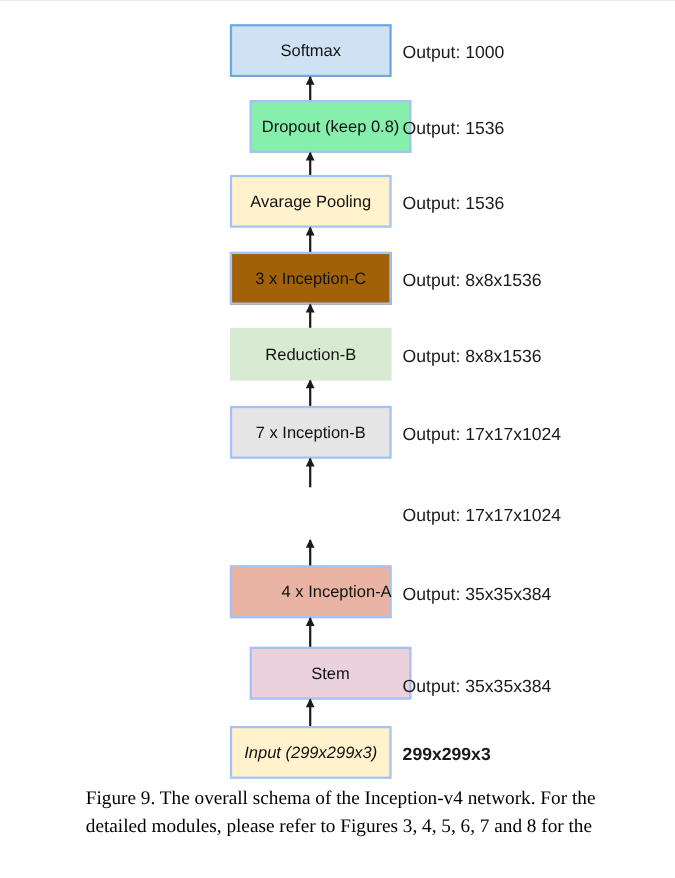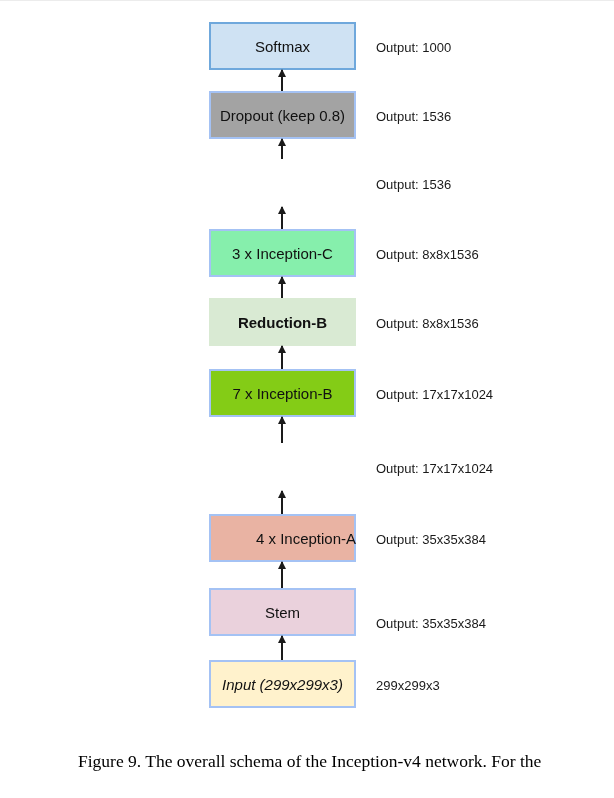"Output: 1000" .out-label { font-size: 13px -> 16px; left: 376px -> 366px }
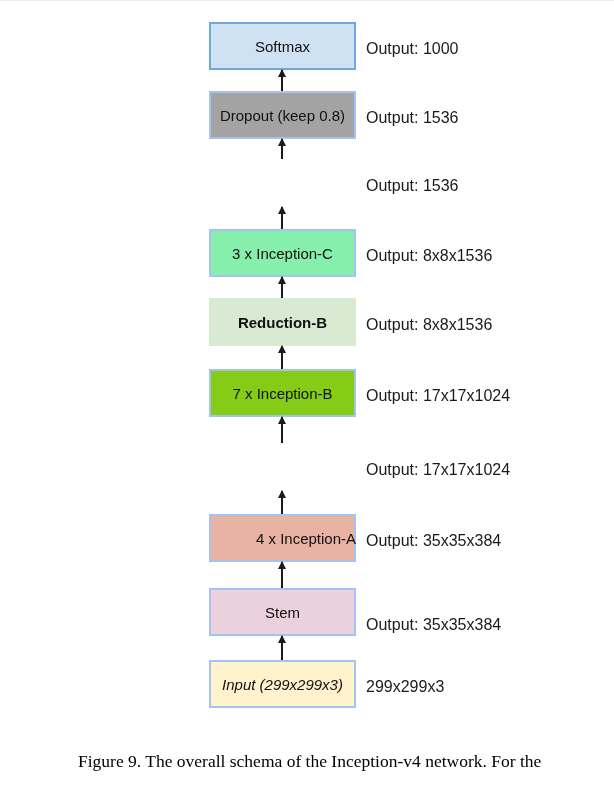"Dropout (keep 0.8)" div.node { background: #a3a3a3 -> #86efac; margin-left: none -> 18px }
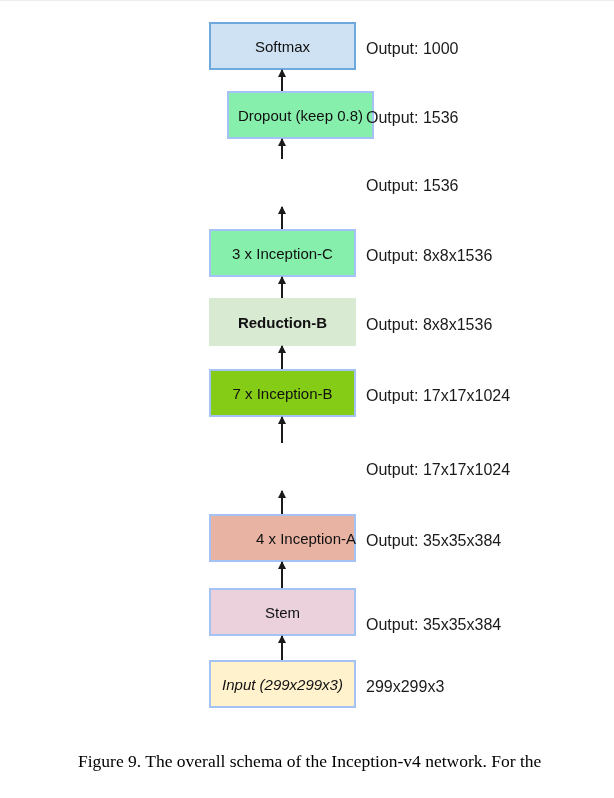"Avarage Pooling" div.node { html: none -> <div> <span>Avarage Pooling</span> </div> }
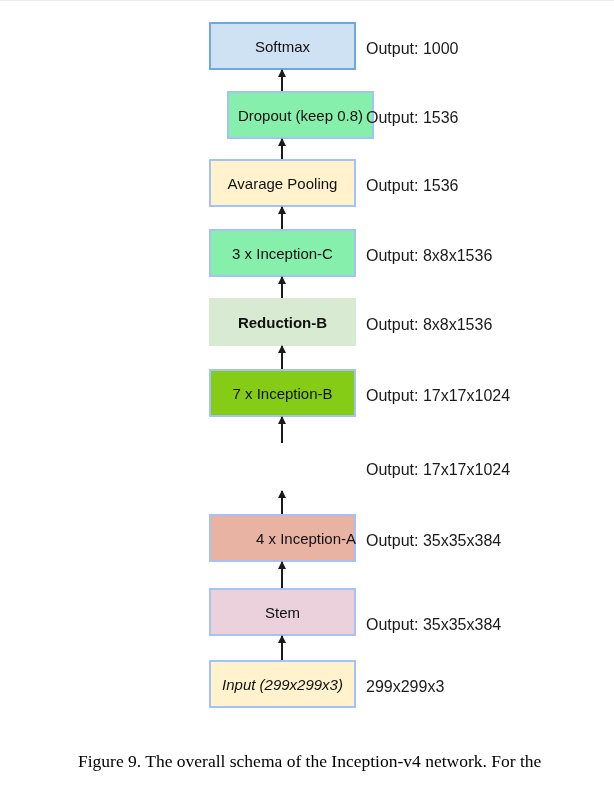"3 x Inception-C" div.node { background: #86efac -> #a16207 }
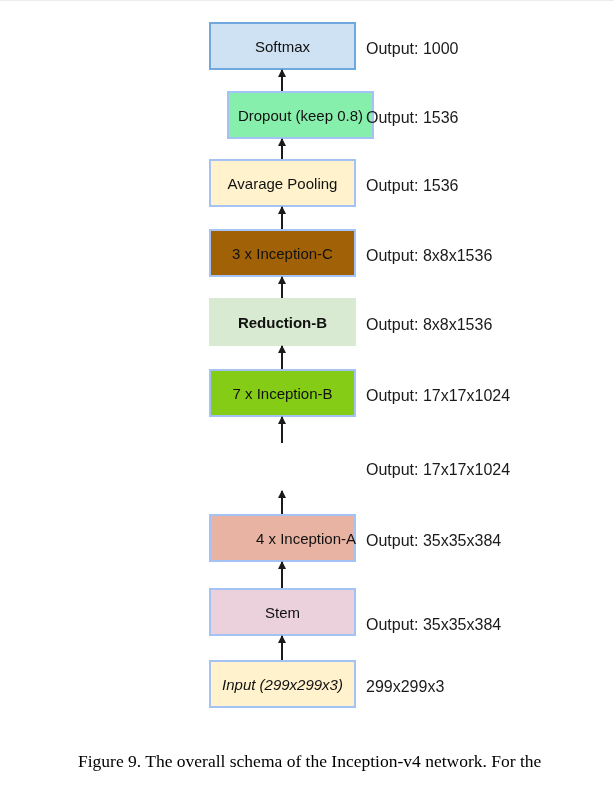"Reduction-B" div.node { font-weight: bold -> none }
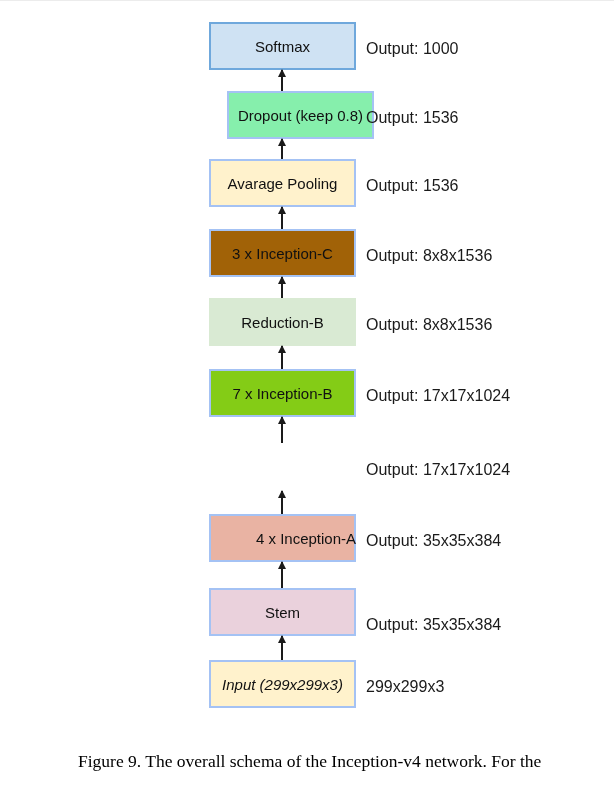"7 x Inception-B" div.node { background: #84cc16 -> #e5e5e5 }
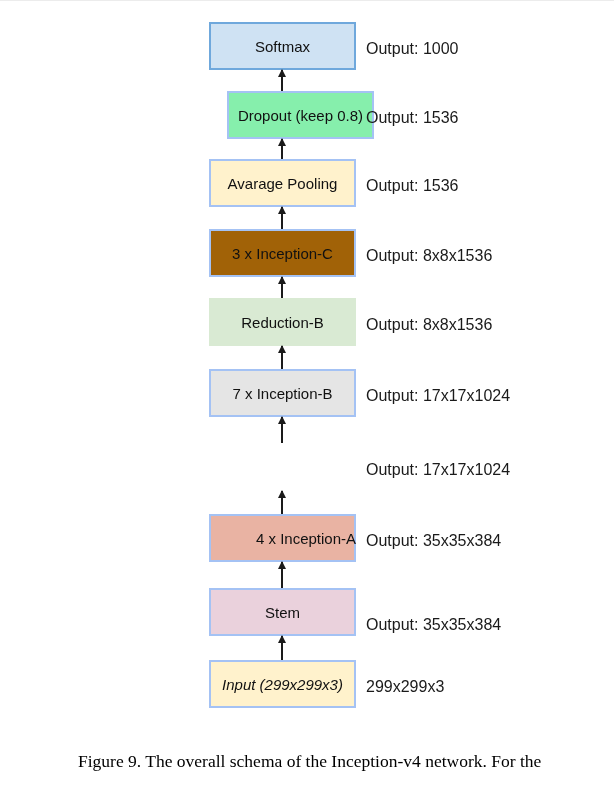"Stem" div.node { margin-left: none -> 18px }
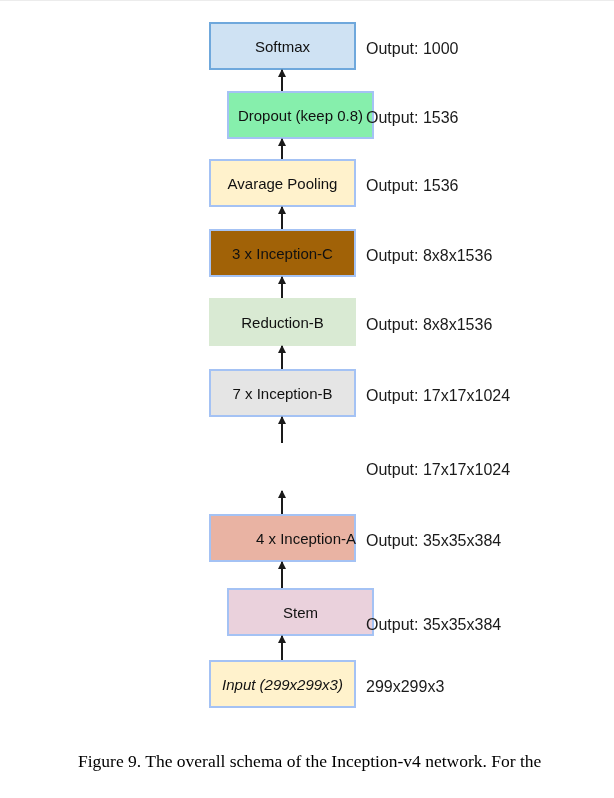"299x299x3" span.out-label { font-weight: none -> bold }
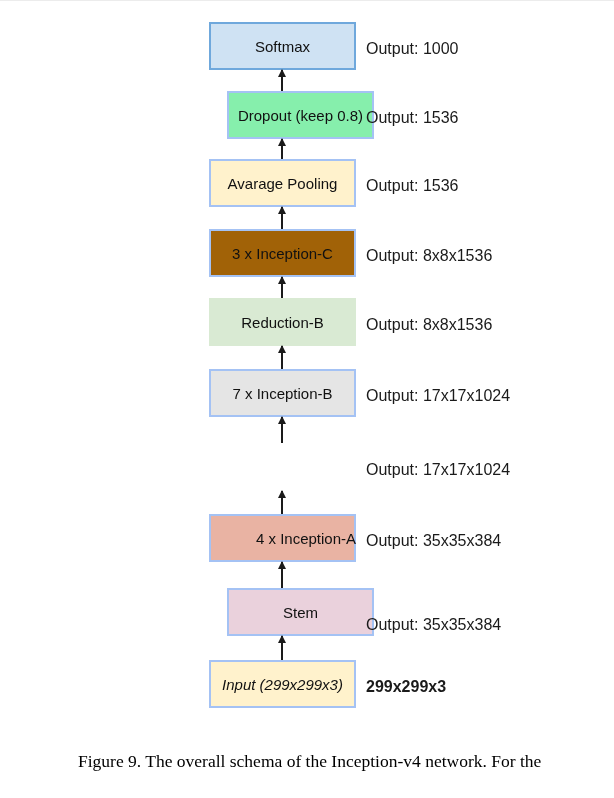"Figure 9. The overall schema" .caption { top: 748px -> 712px }
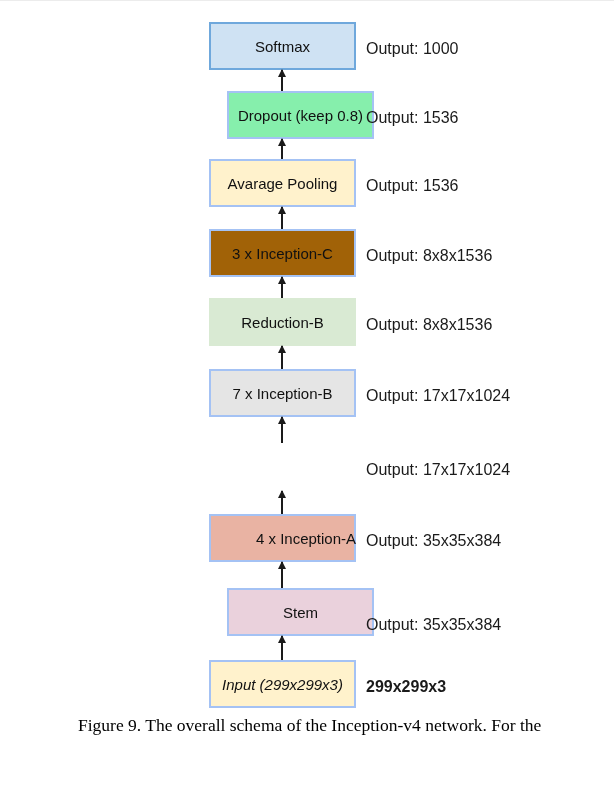"detailed modules, please refer to" div.caption-line { html: none -> <div>detailed modules, please refer to Figures 3, 4, 5, 6, 7 and 8 for the</div> }
